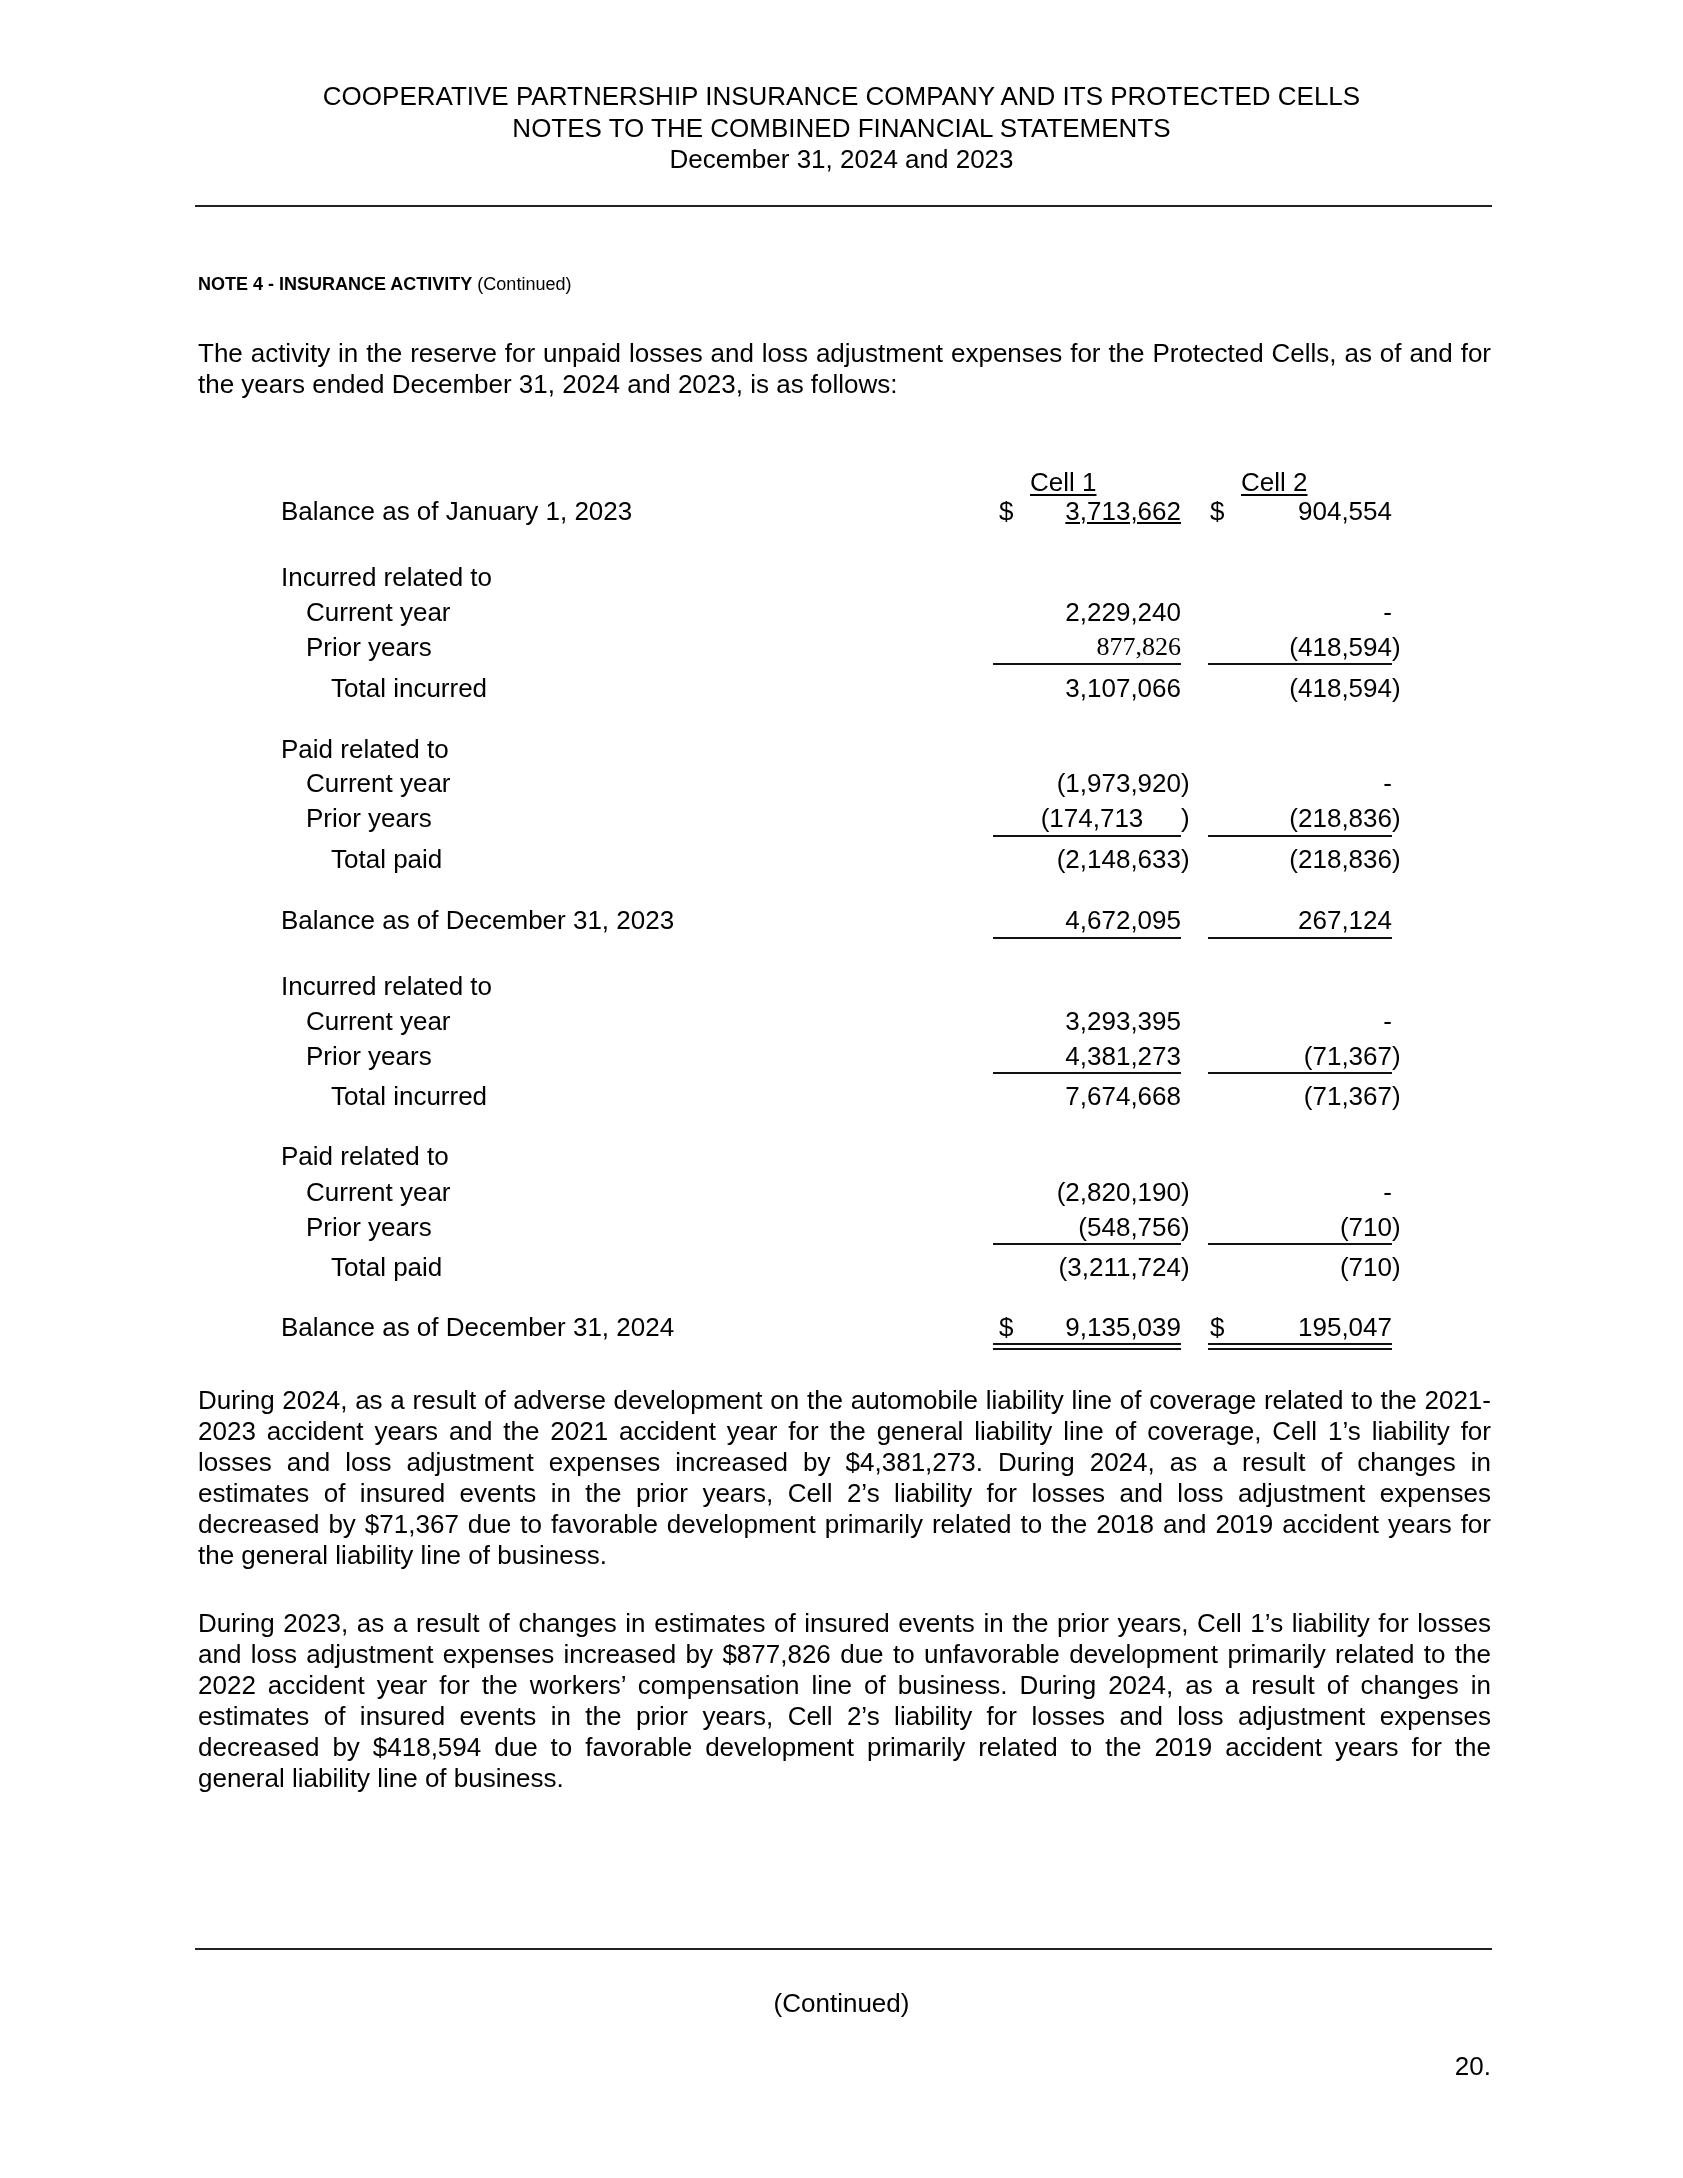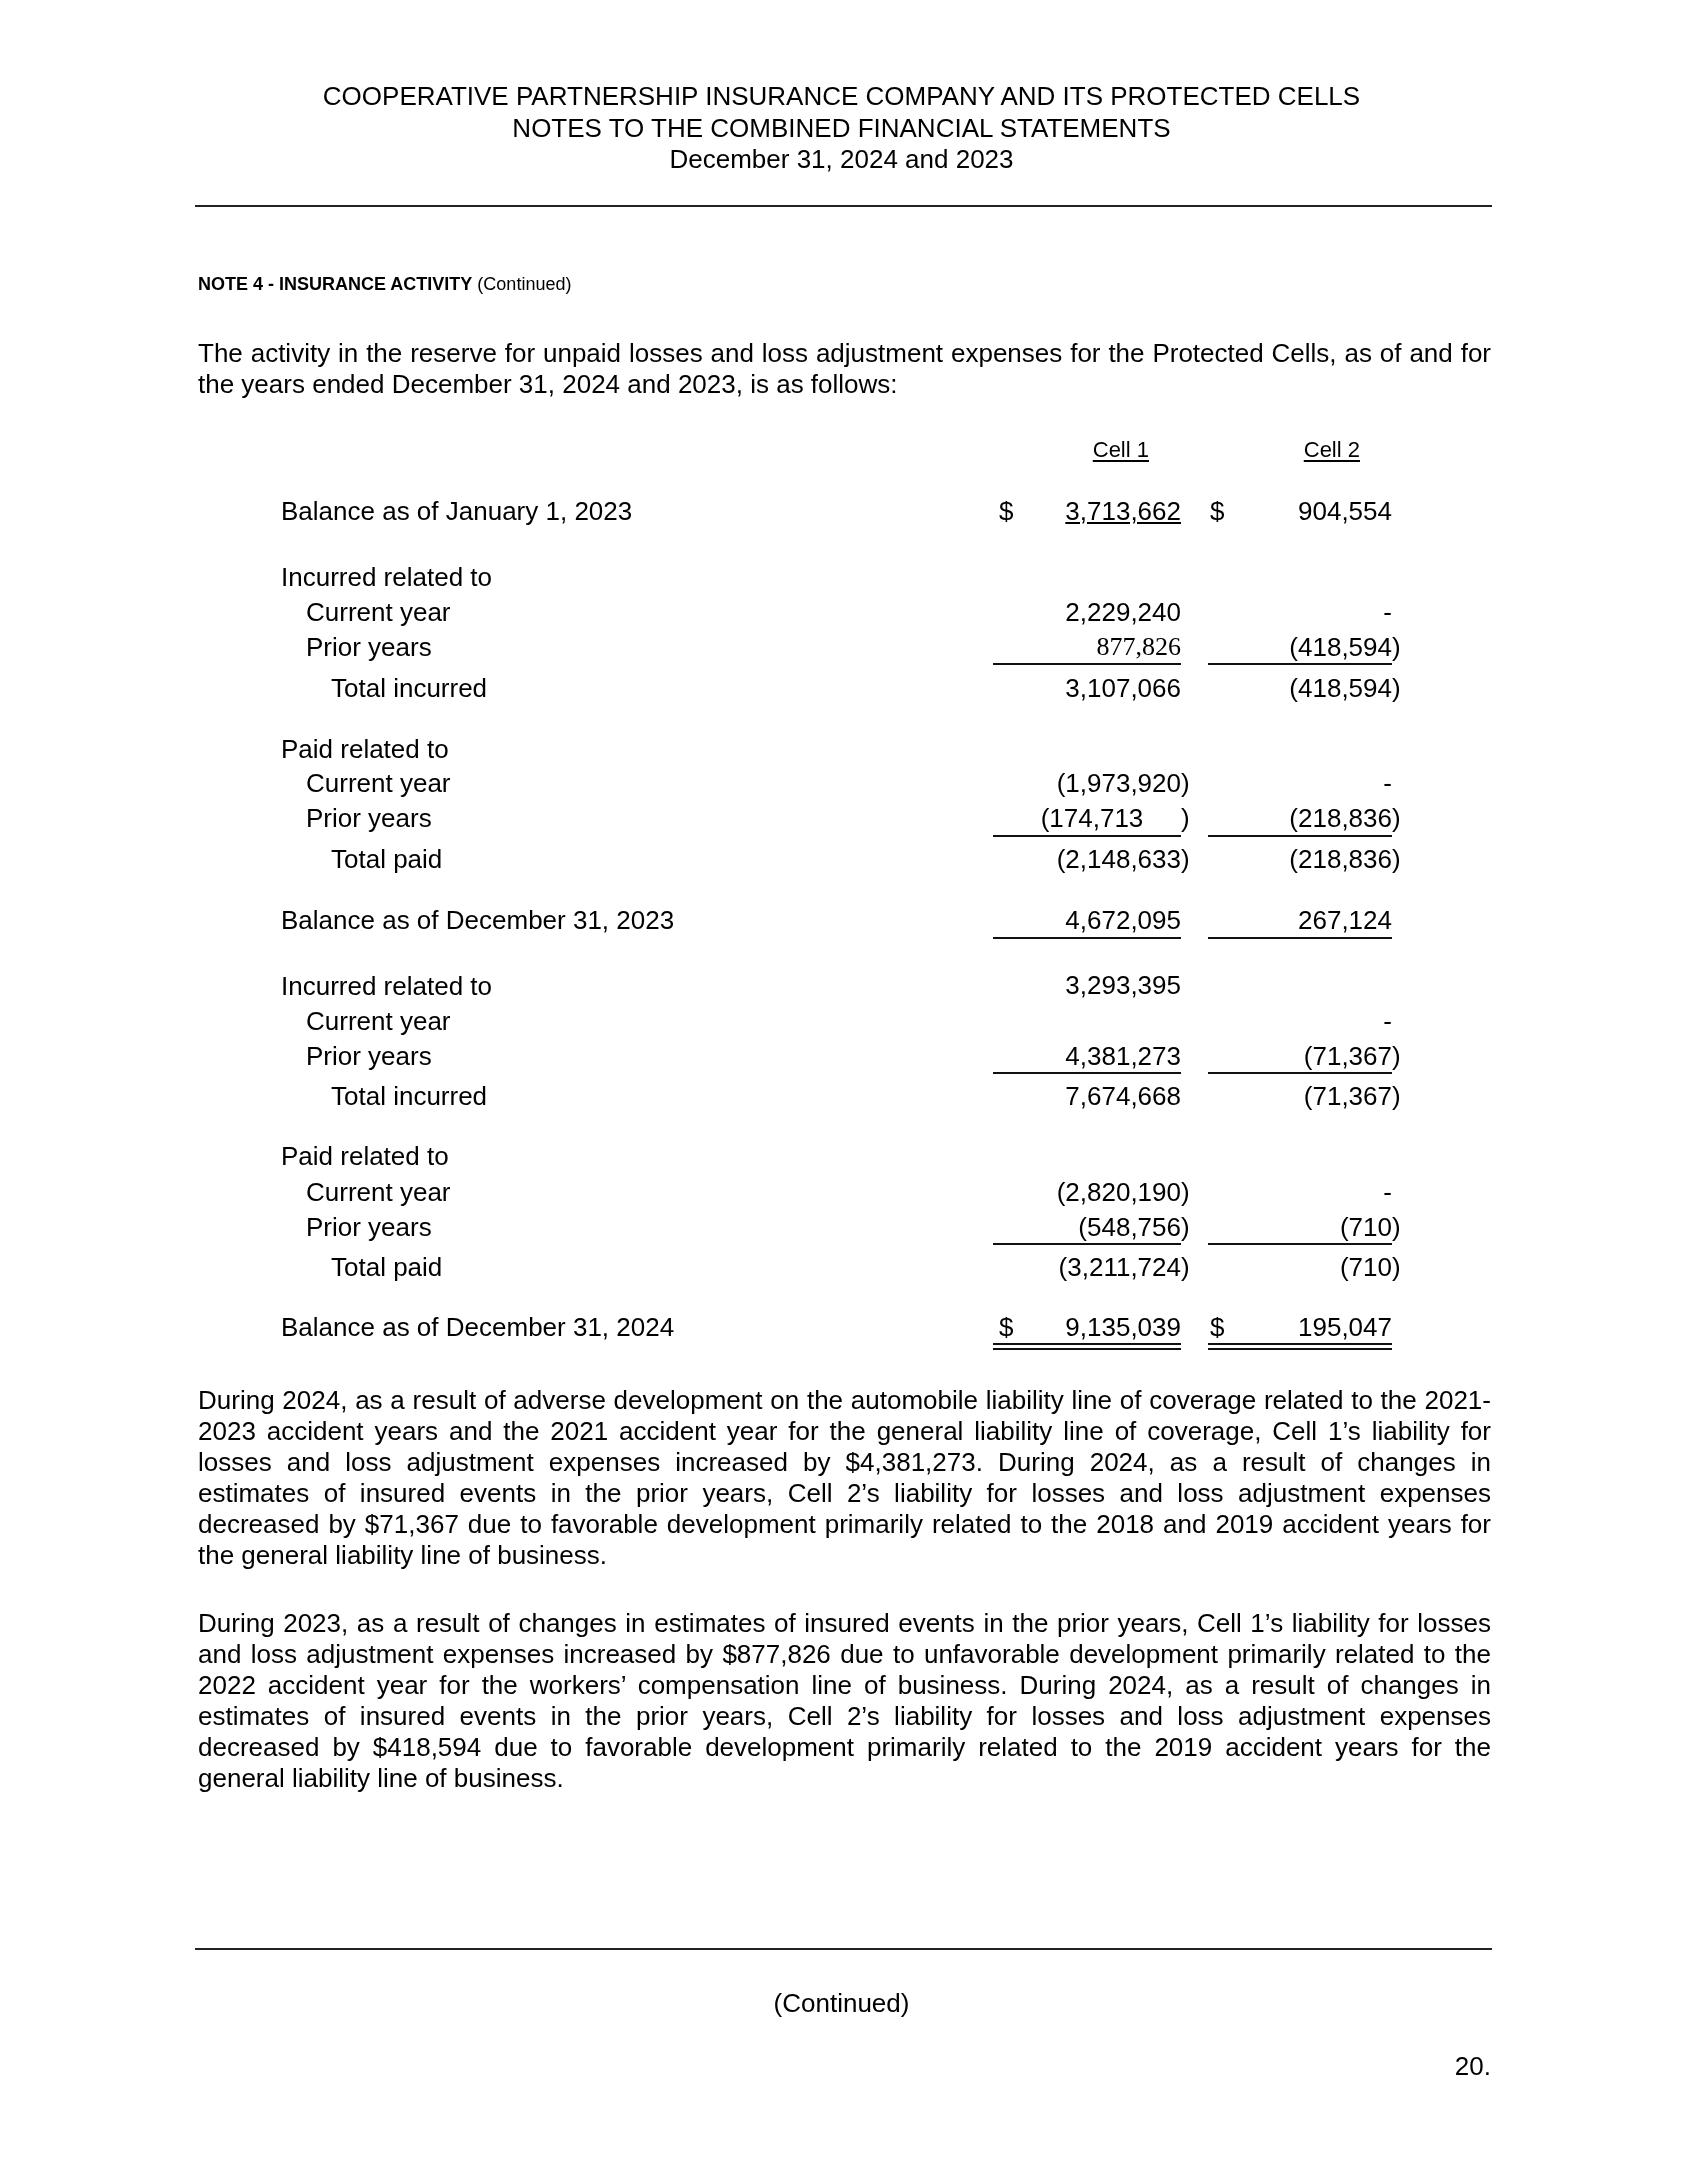"Cell 1" .colhdr { font-size: 22px -> 26px; margin-top: none -> 30px; text-align: right -> left }
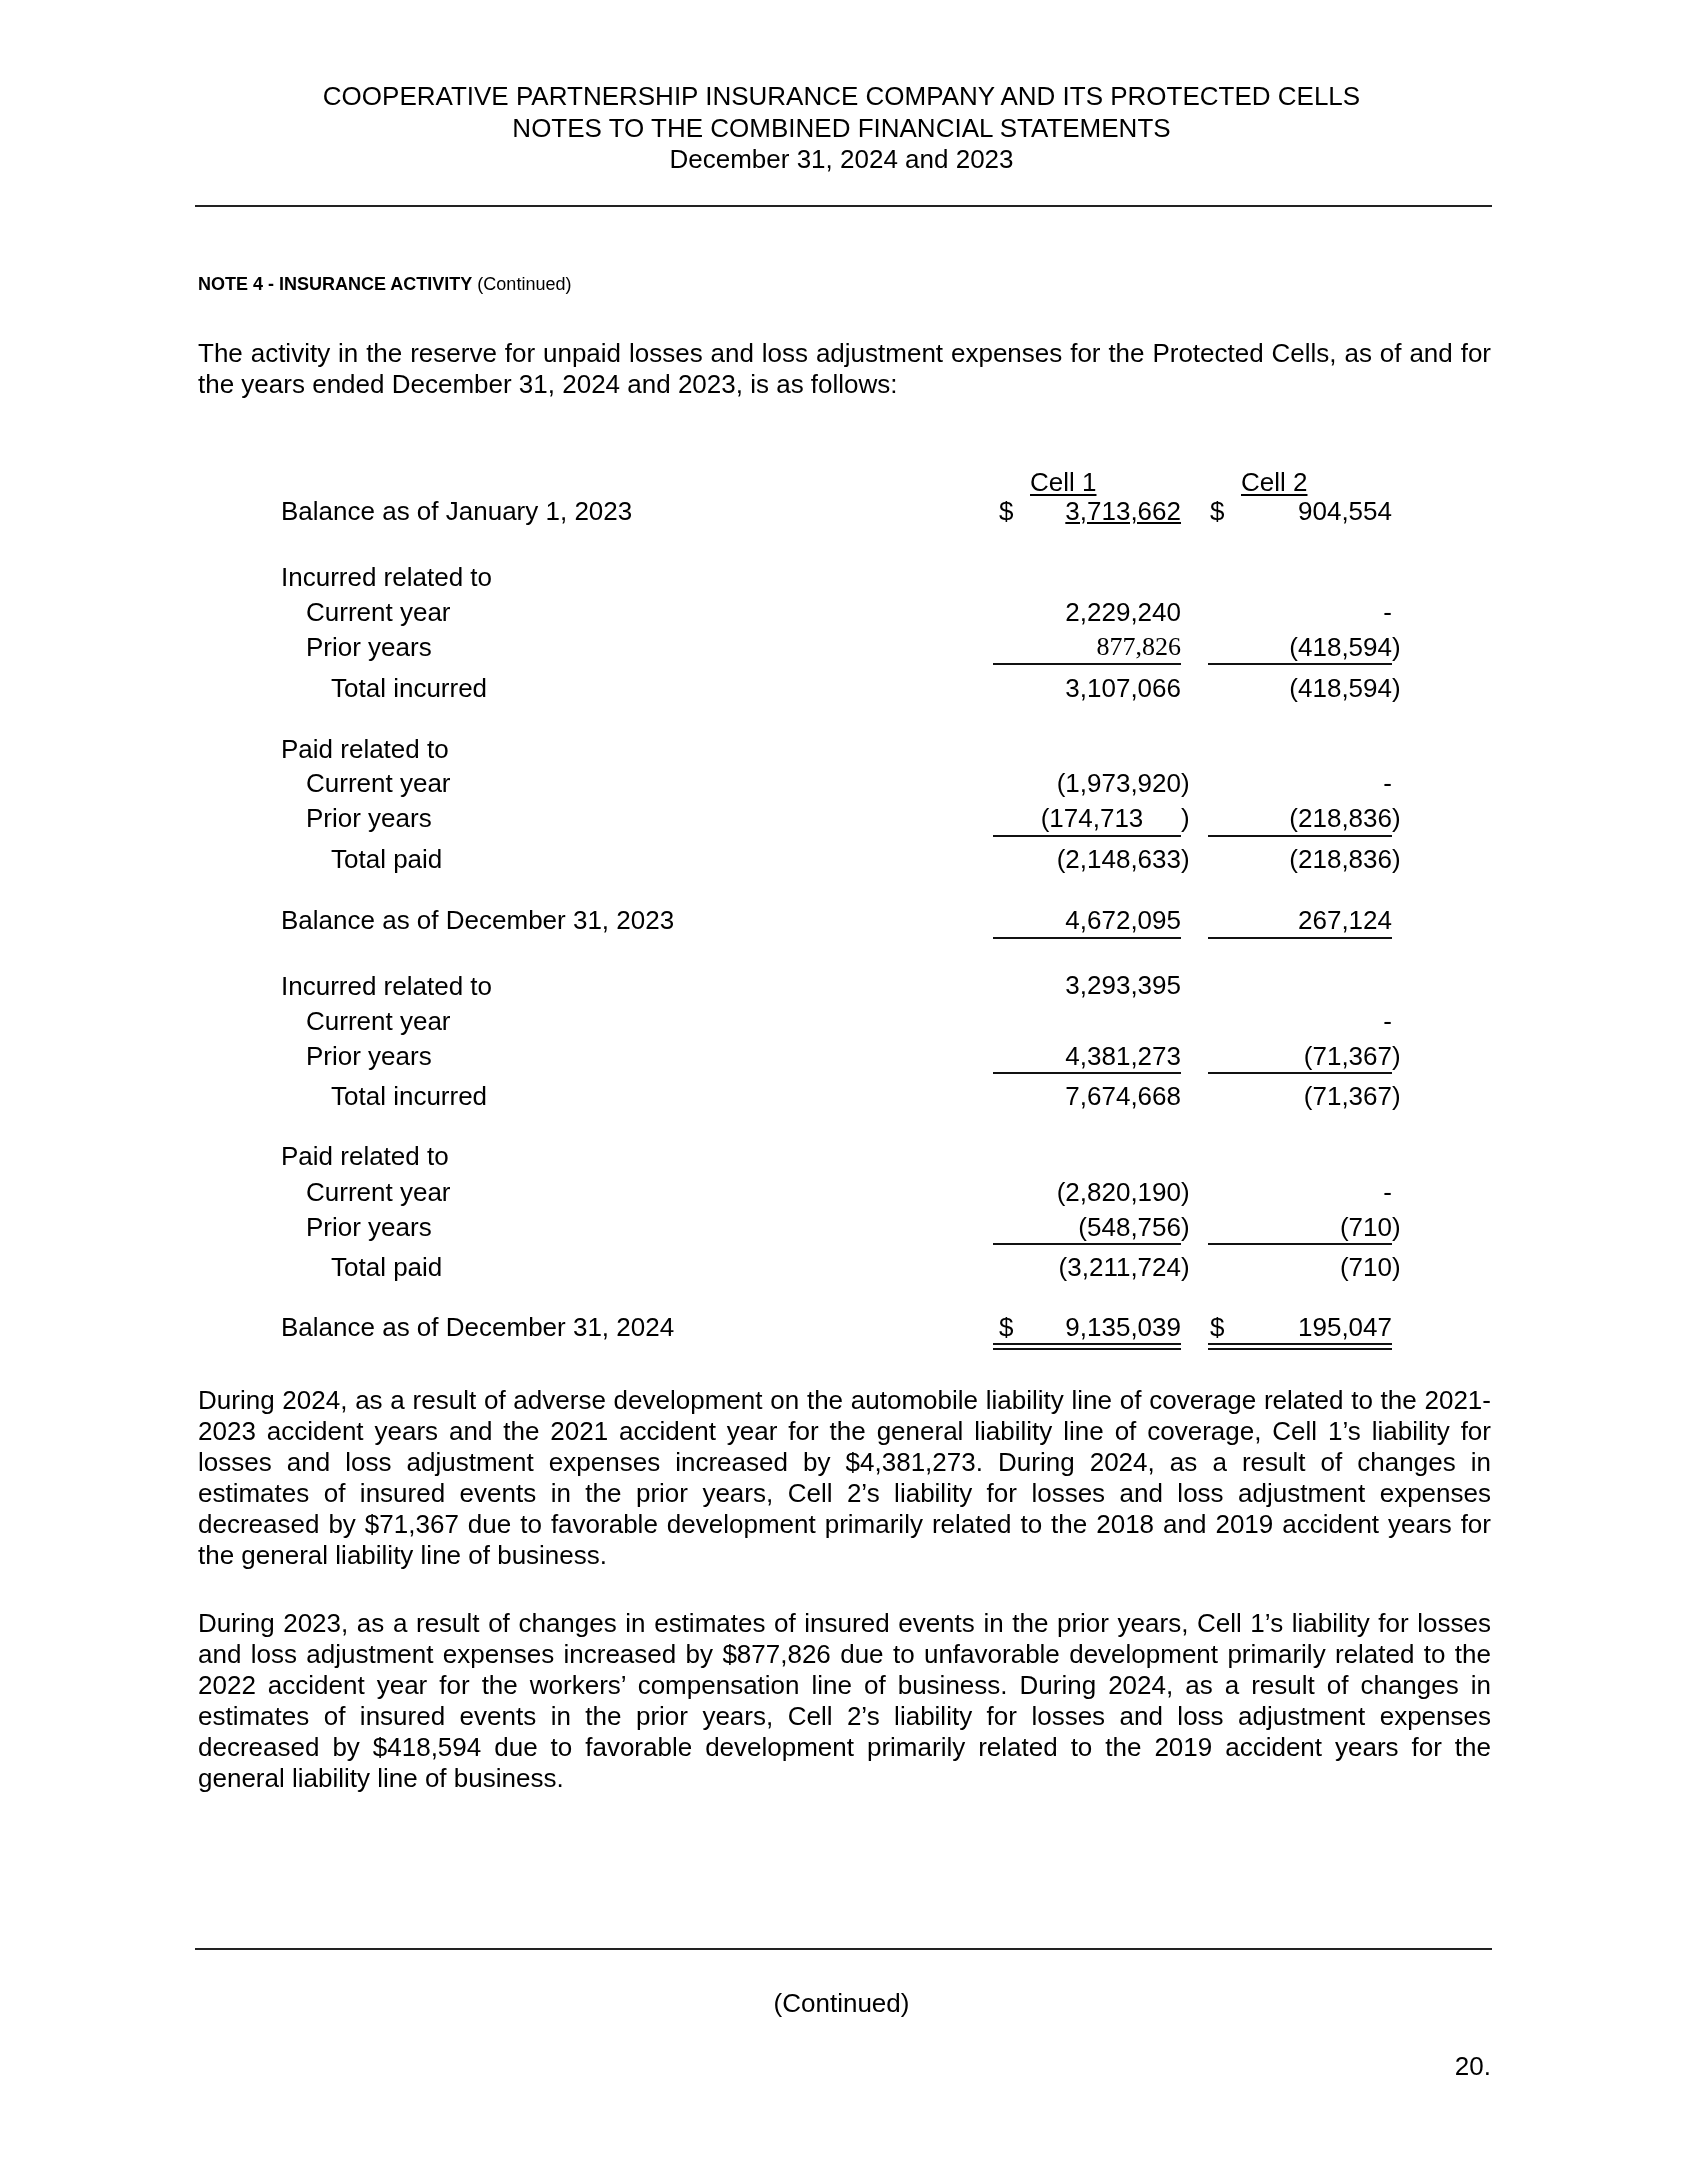"3,293,395" div.abs { top: 970px -> 1006px }
